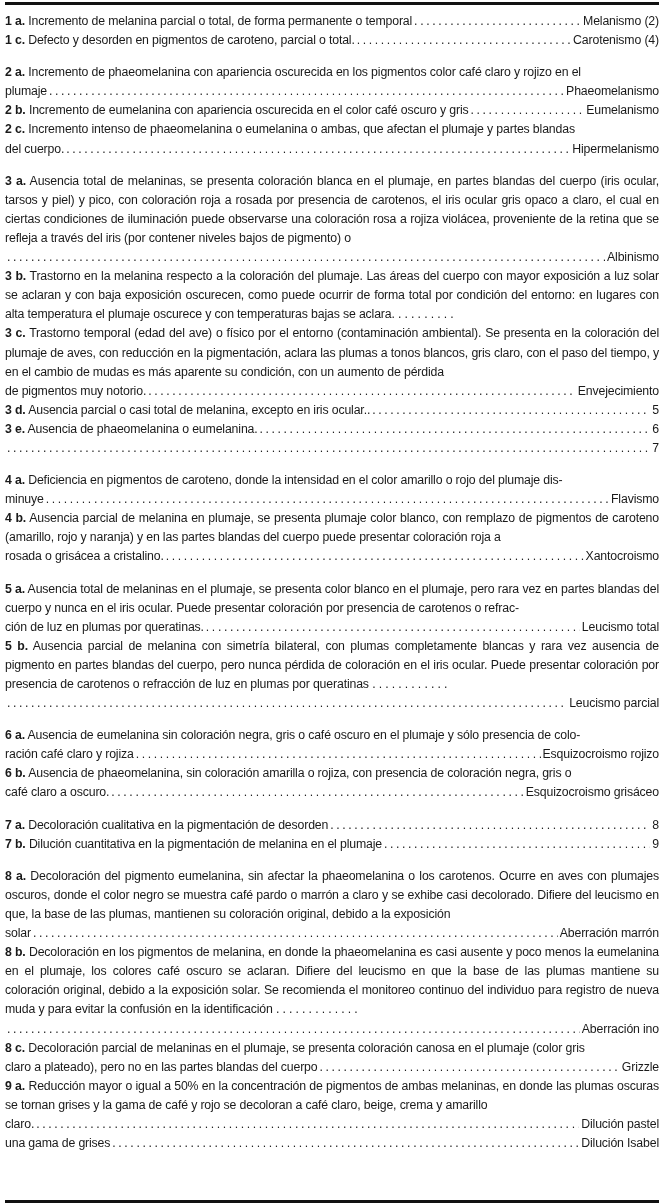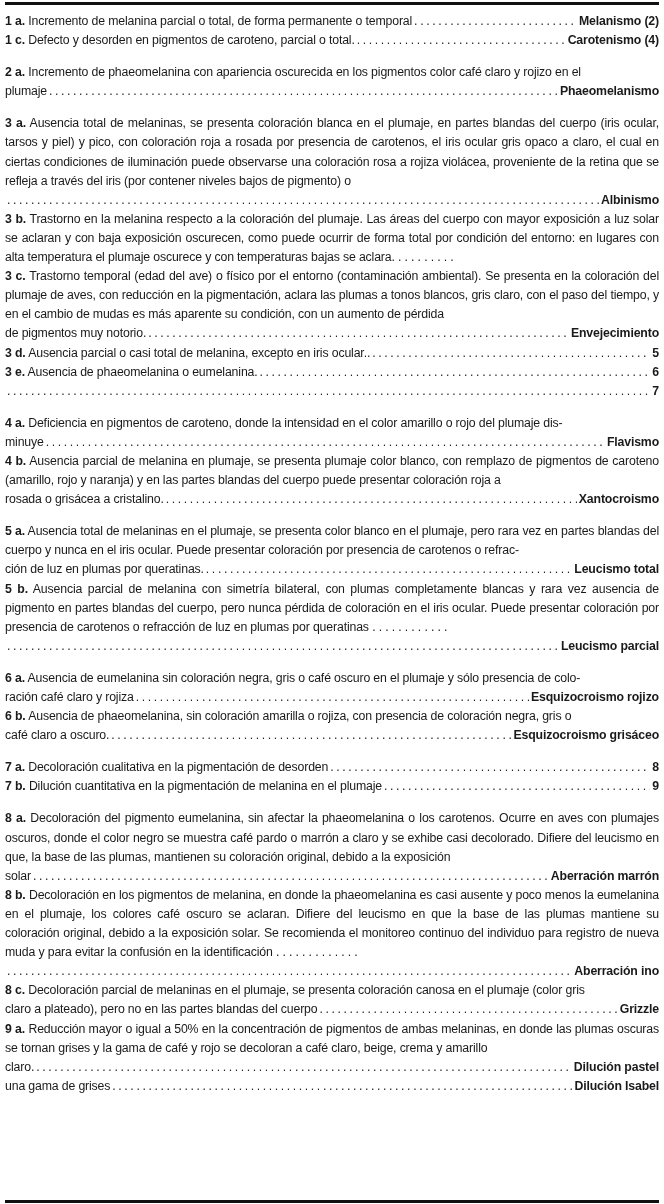"Melanismo (2)" .line-end .result { font-weight: bold -> normal }
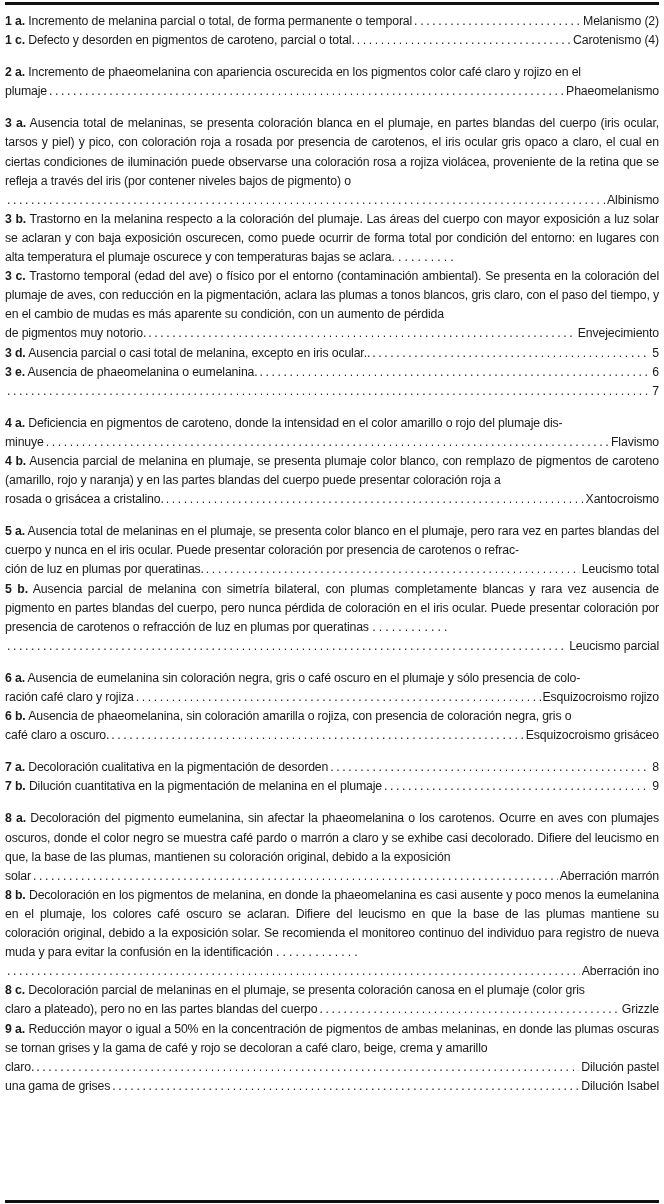"2 b. Incremento de eumelanina" div.entry { html: none -> <div> <div> <span><span>2 b.</span> <span>Incremento de eumelanina con apariencia oscurecida en el color café oscuro y gris</span></span> <span></span> <span>Eumelanismo</span> </div> </div> }
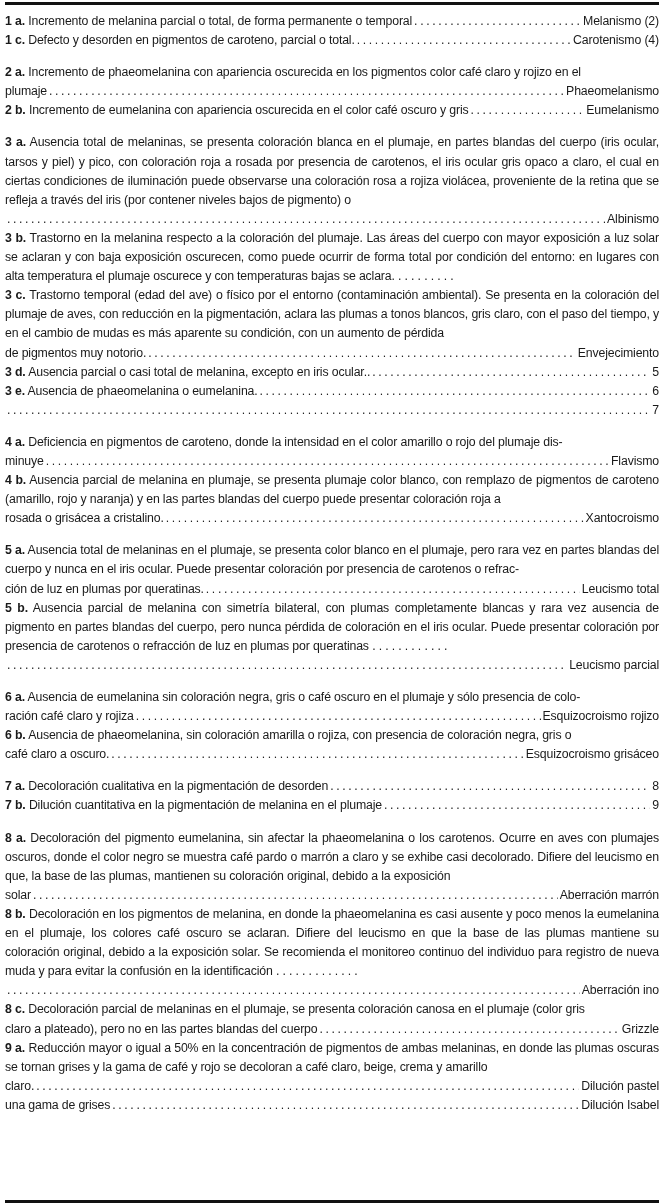"2 c. Incremento intenso de" div.entry { html: none -> <div> <span><span>2 c.</span> <span>Incremento intenso de phaeomelanina o eumelanina o ambas, que afectan el plumaje y partes blandas</span></span> <div> <span>del cuerpo.</span> <span></span> <span>Hipermelanismo</span> </div> </div> }
